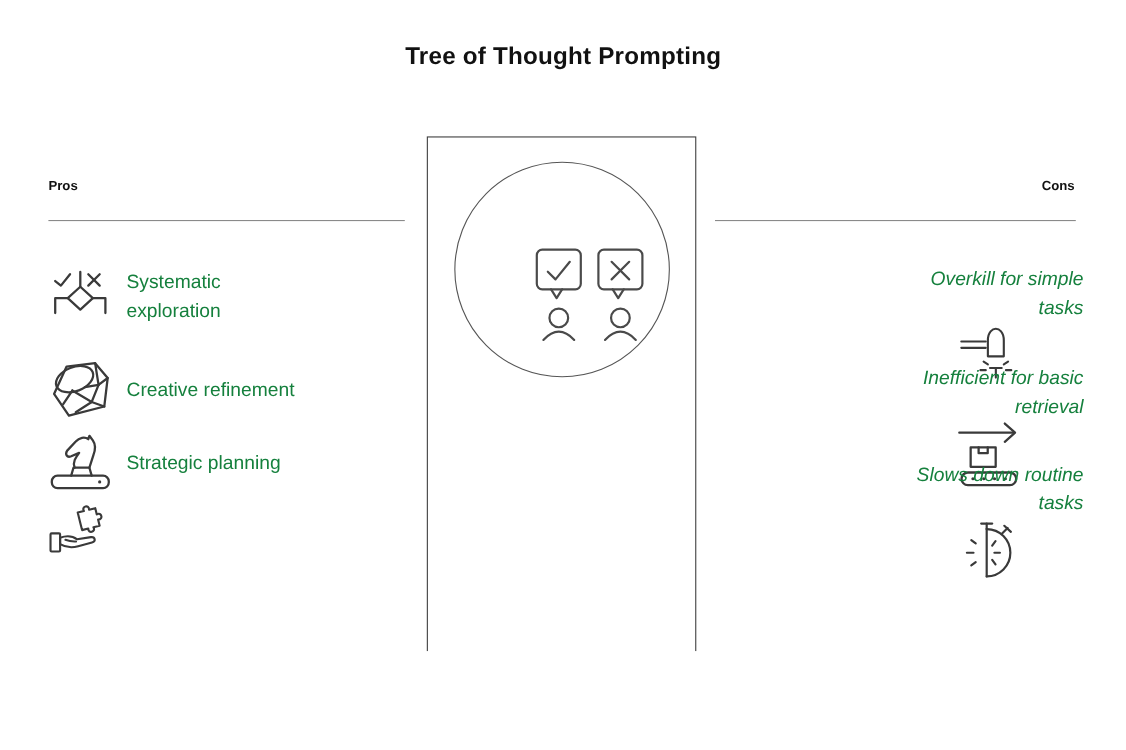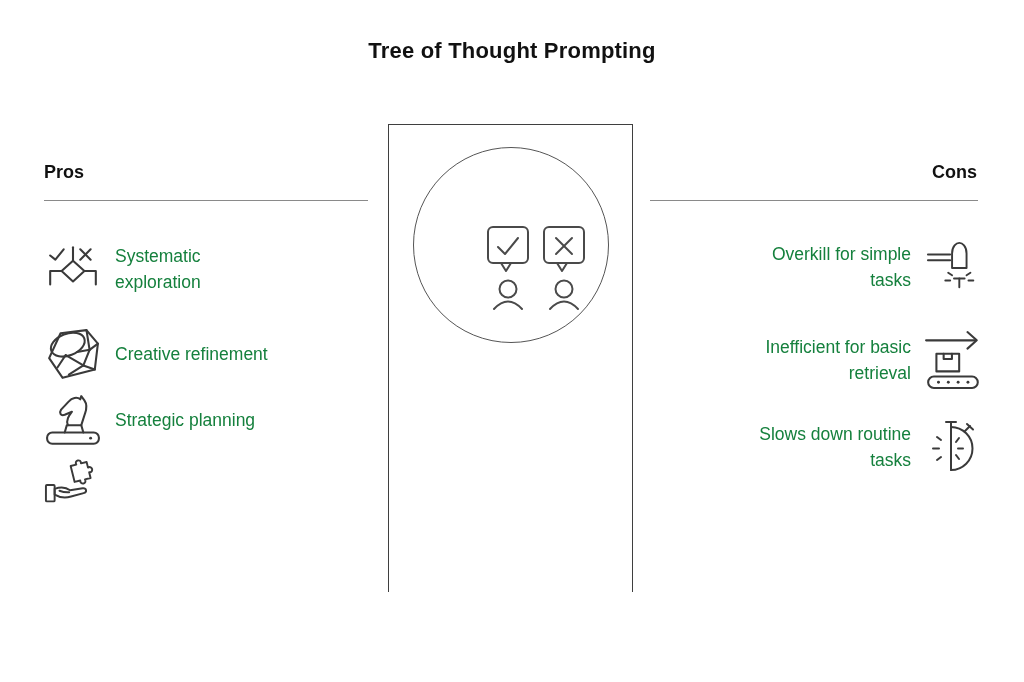"Pros" .col-head { font-size: 18px -> 12px }
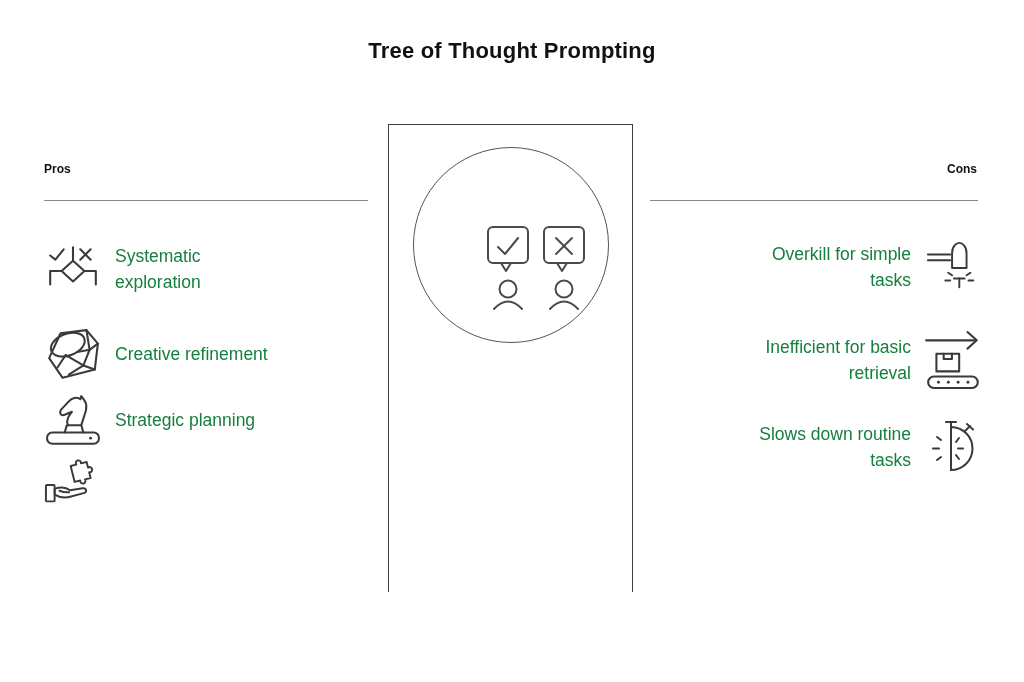"Overkill for simple" .item-right { flex-direction: row -> column; font-style: none -> italic }
